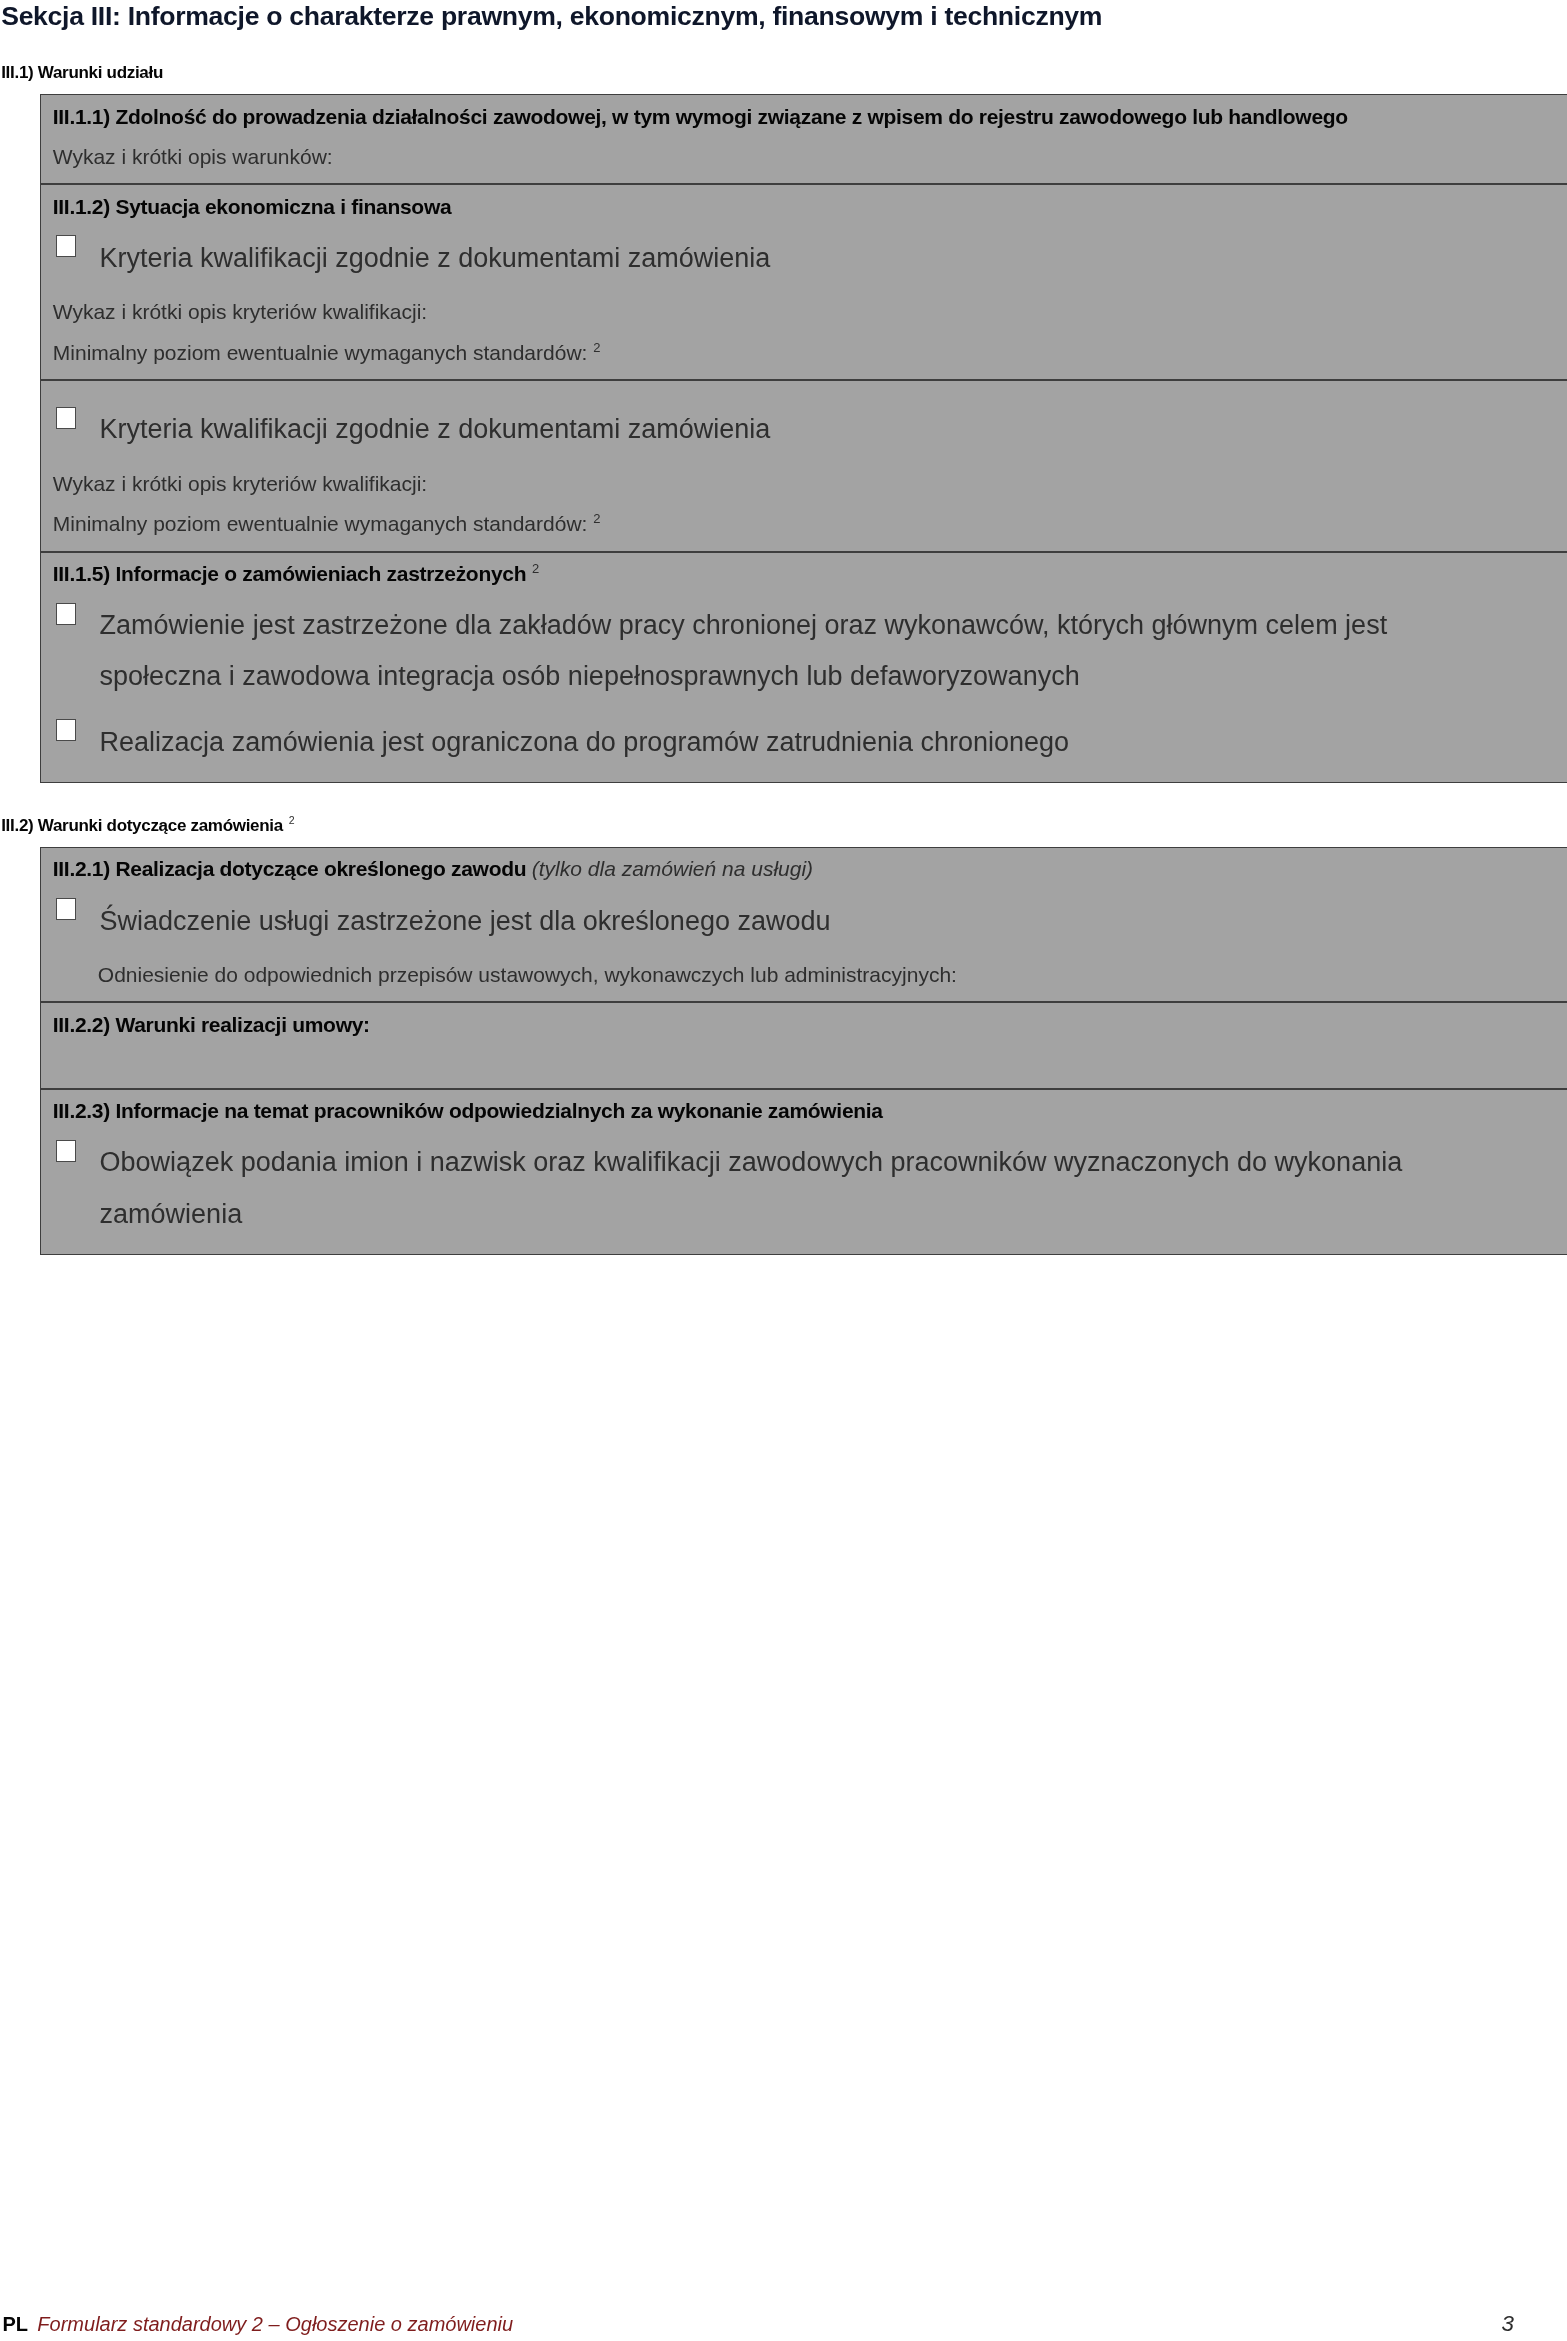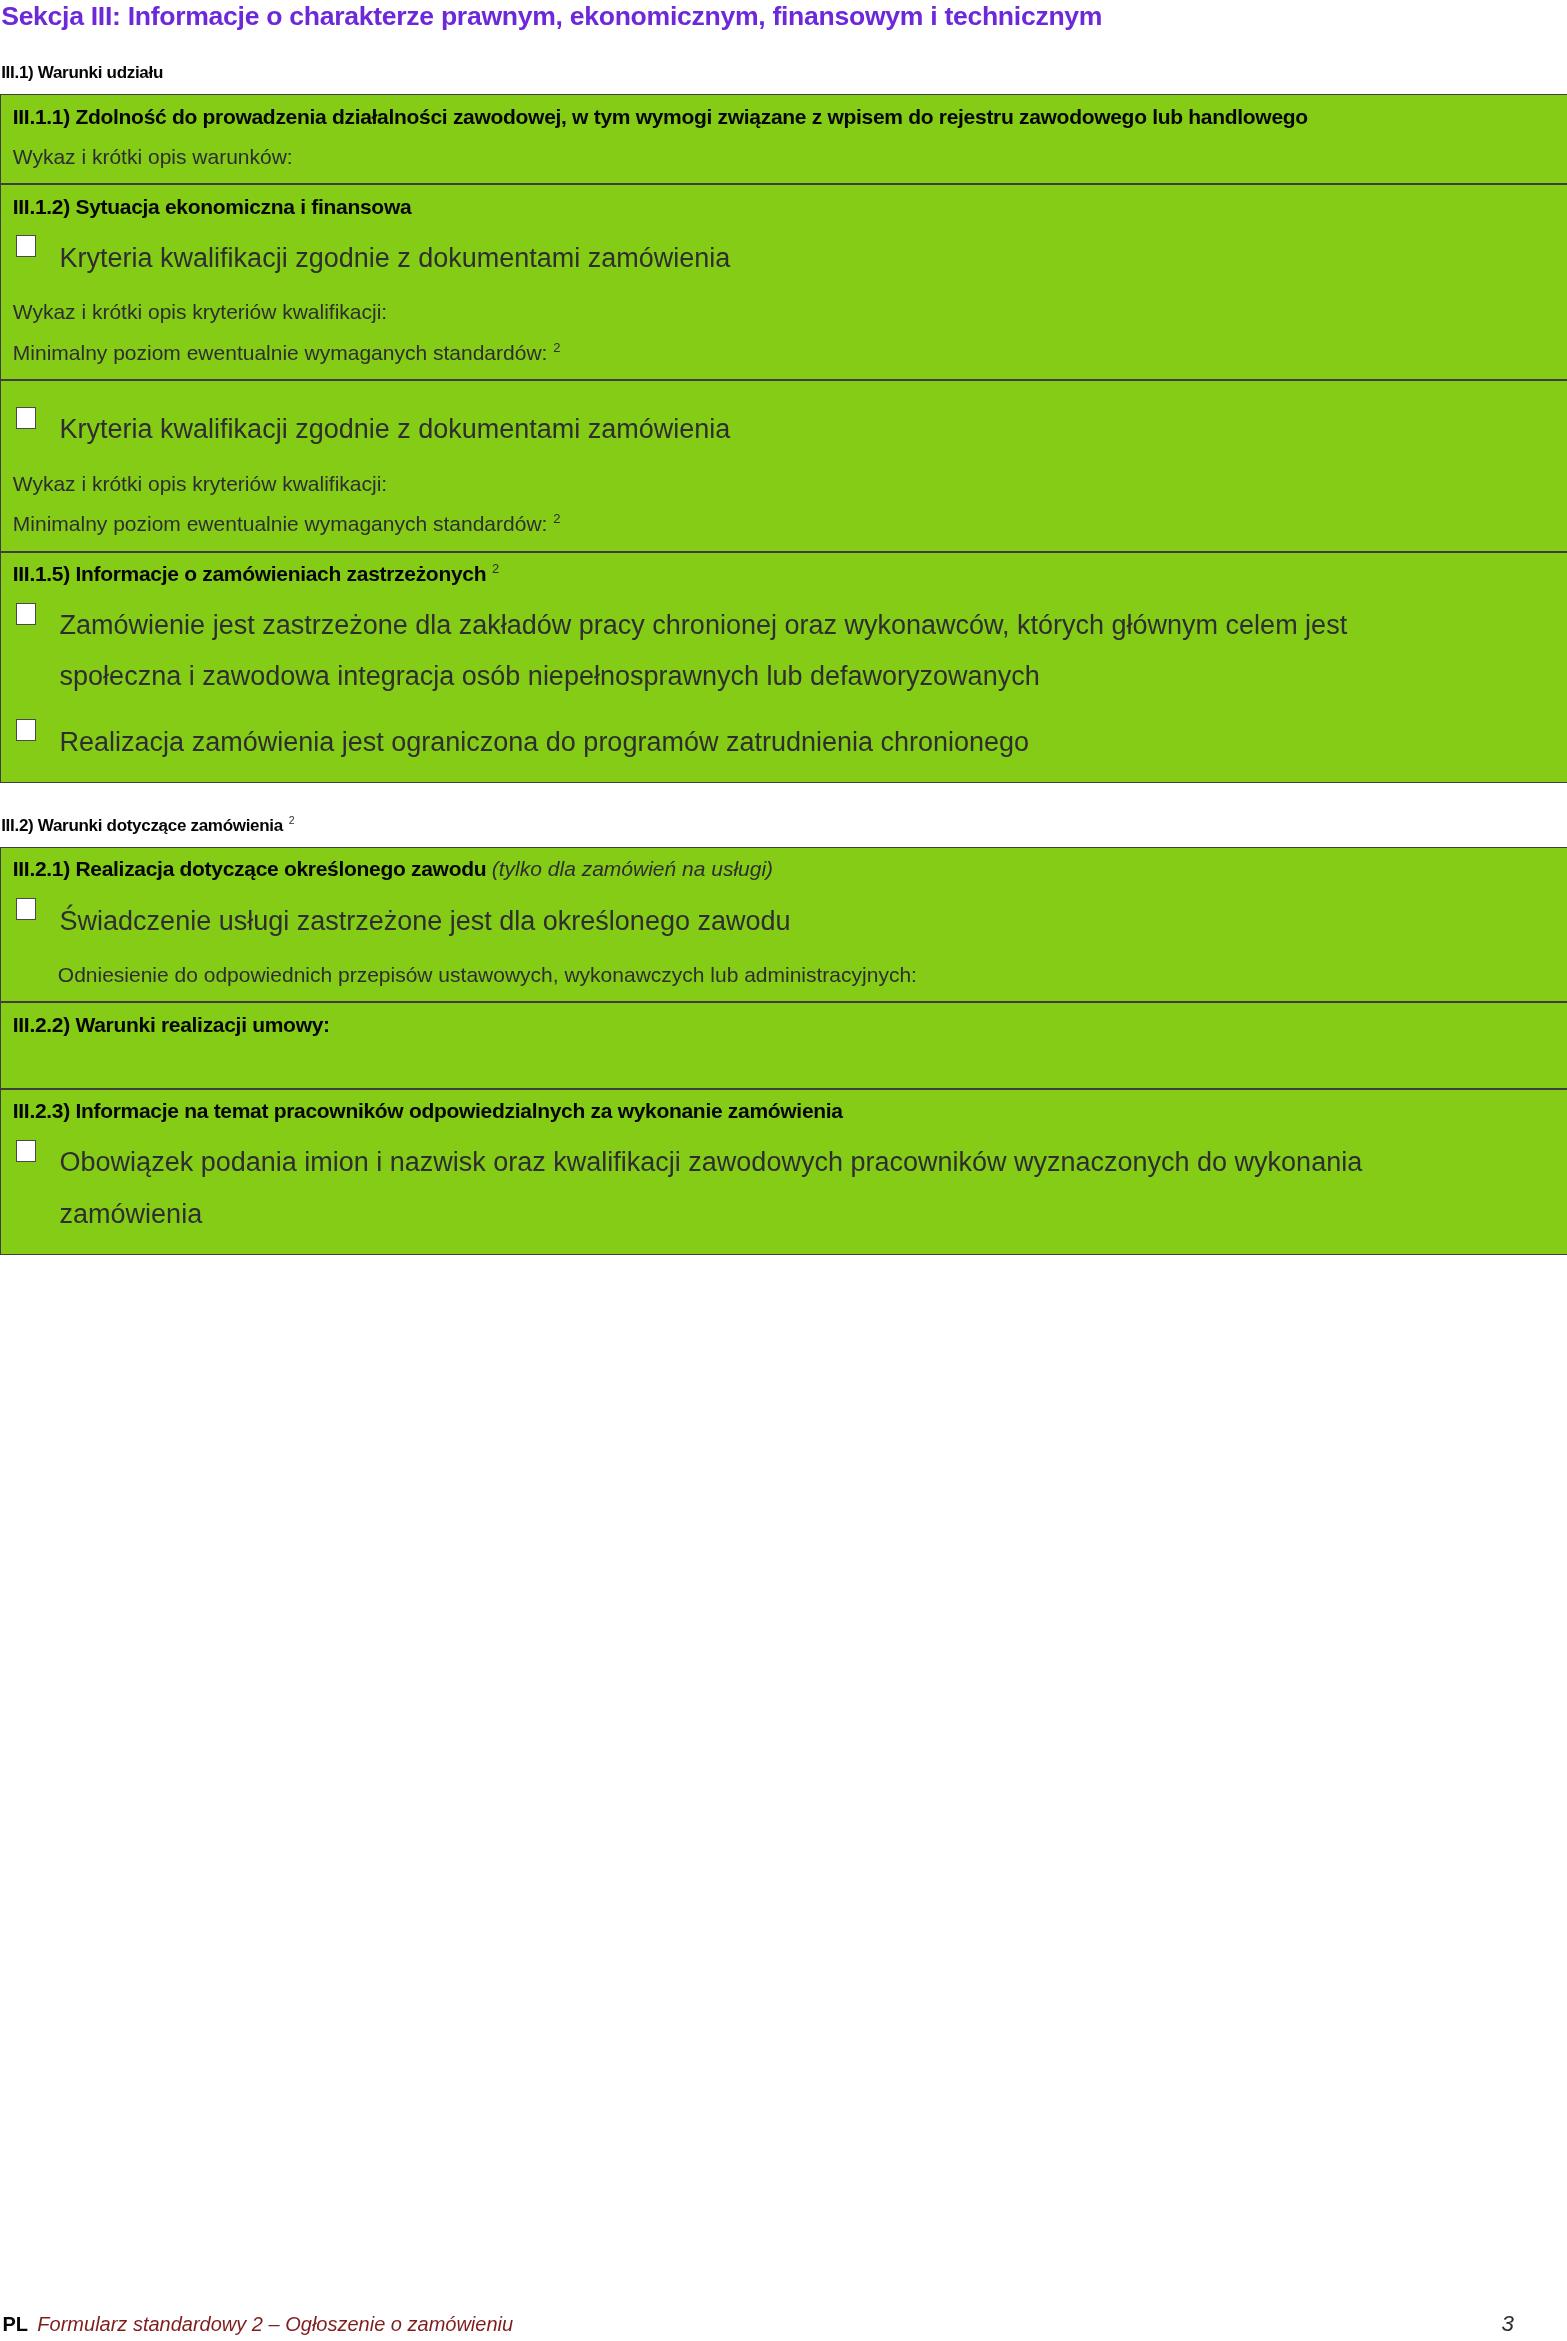"Sekcja III: Informacje o charakterze" .page-title { color: #6d28d9 -> #0f172a }
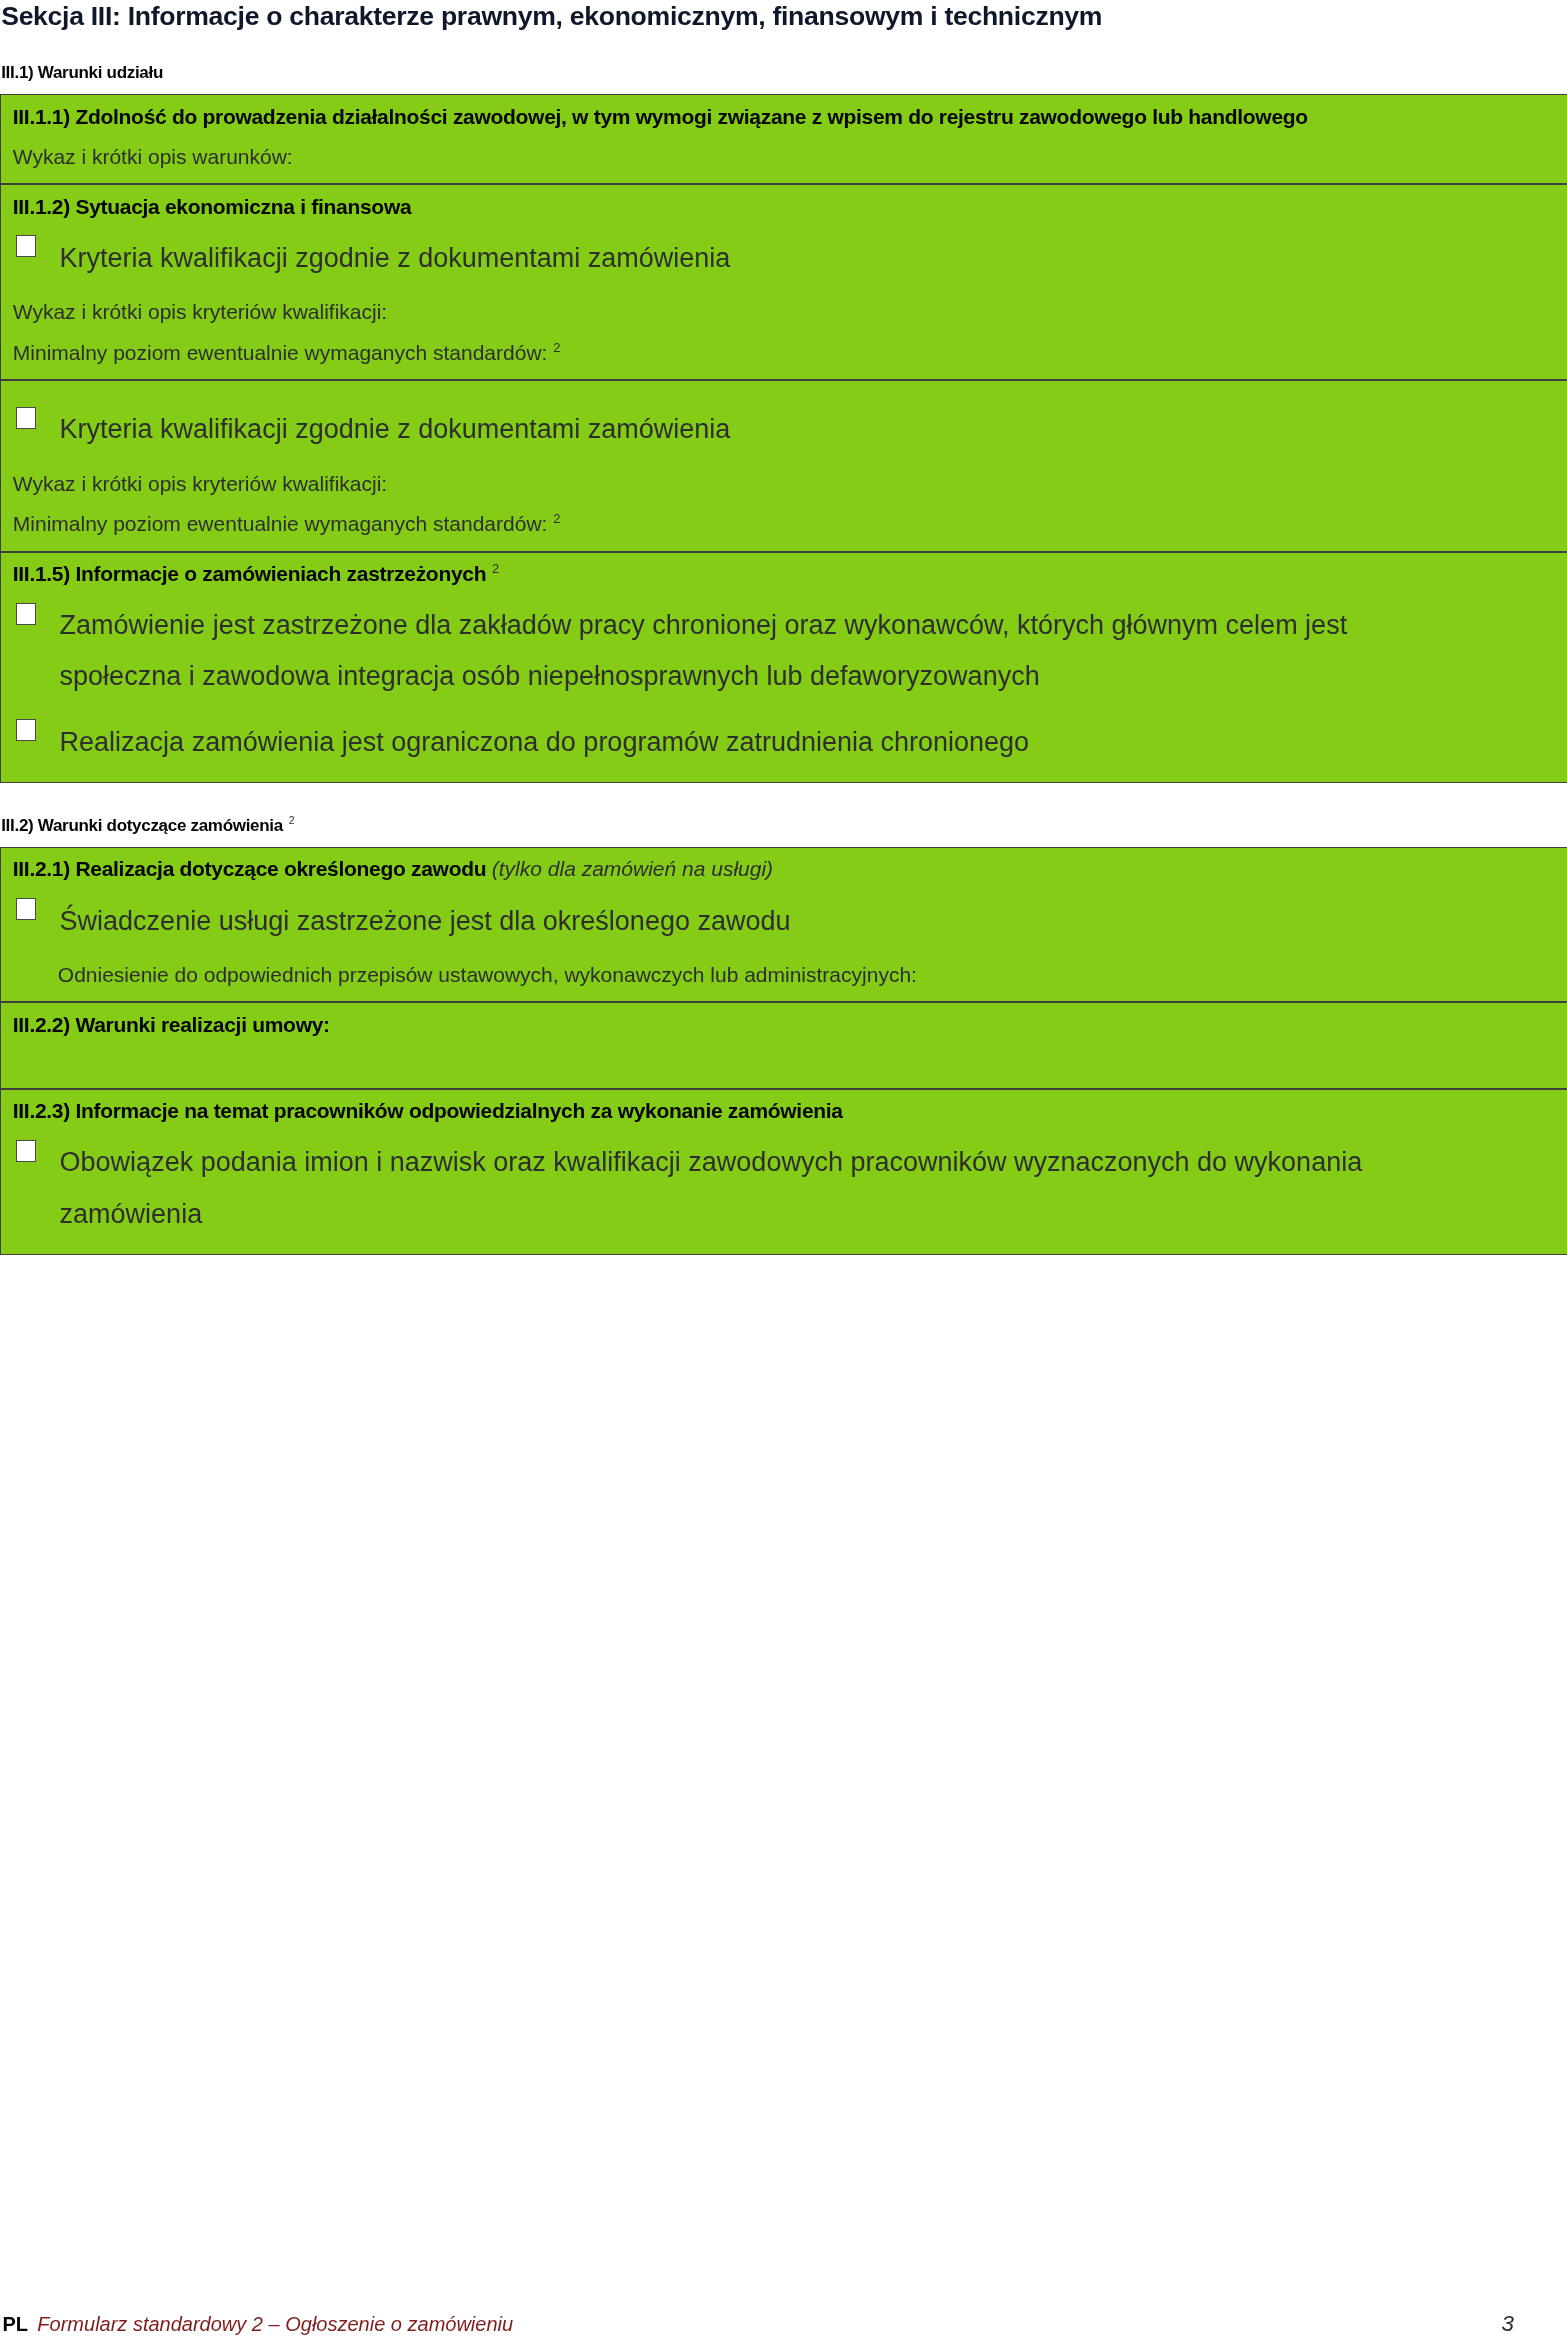"III.1.1) Zdolność do prowadzenia" .subbox { background: #84cc16 -> #a3a3a3; margin-left: none -> 40px }
